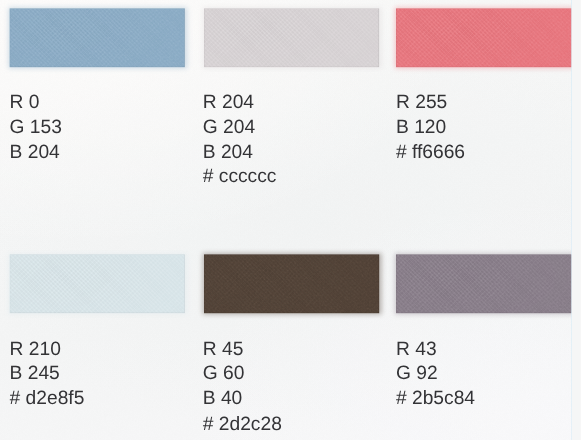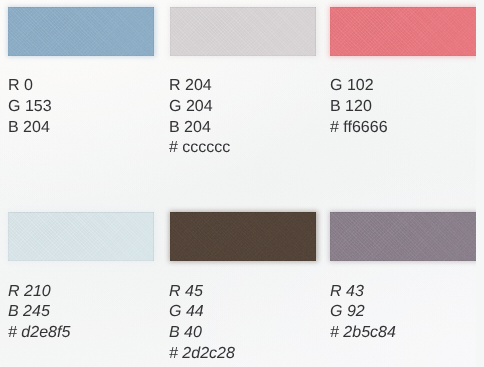"R 255" span.line { html: none -> <span>R 255</span> }
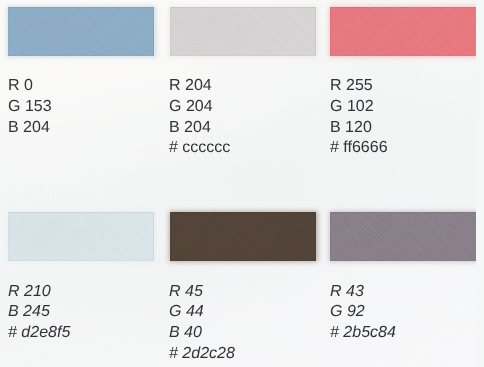"G 102" span.line { html: <span>G 102</span> -> none }
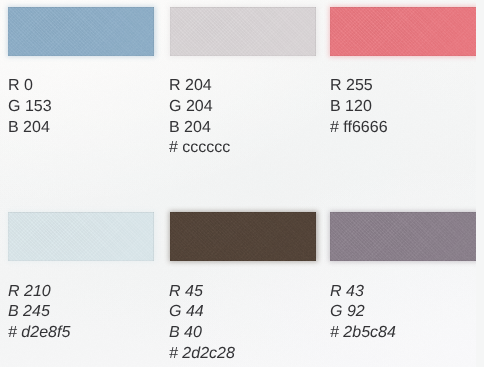"R 210" #cell-3 .values,#cell-4 .values,#cell-5 .values { font-style: italic -> none }
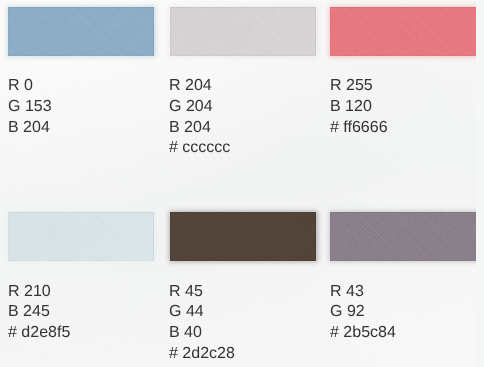"G 44" span.line { text: 44 -> 60 }
